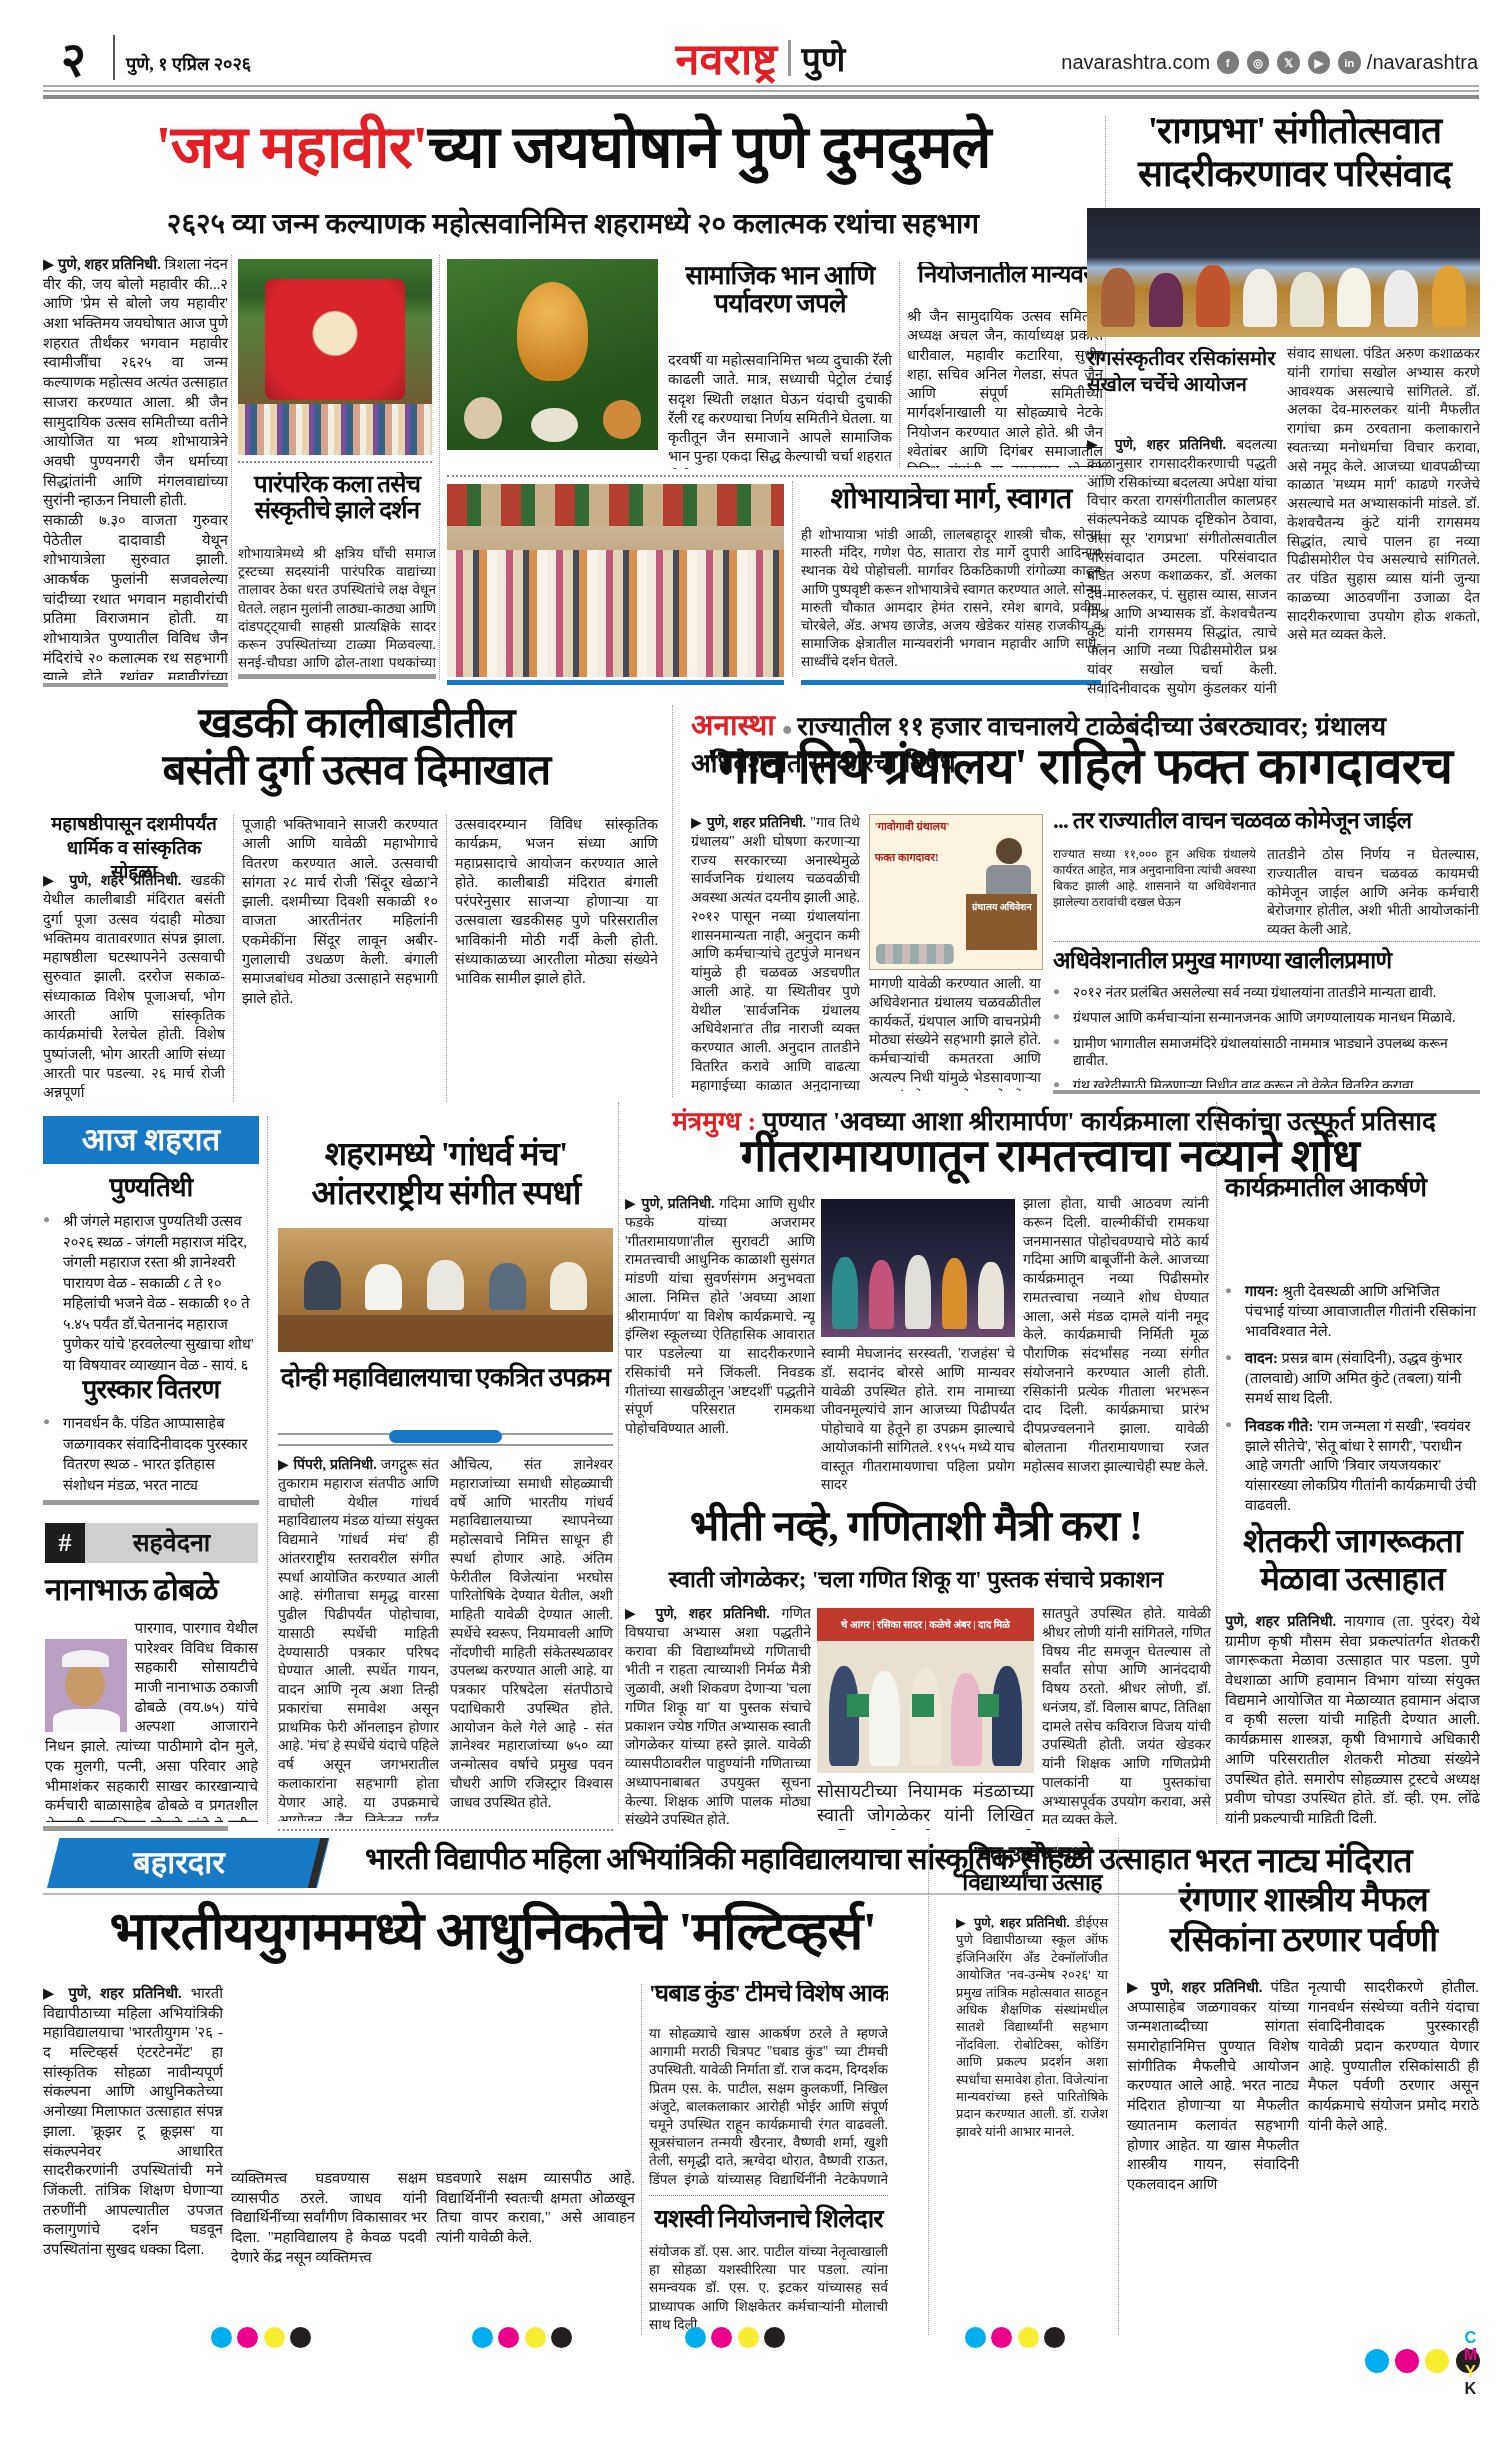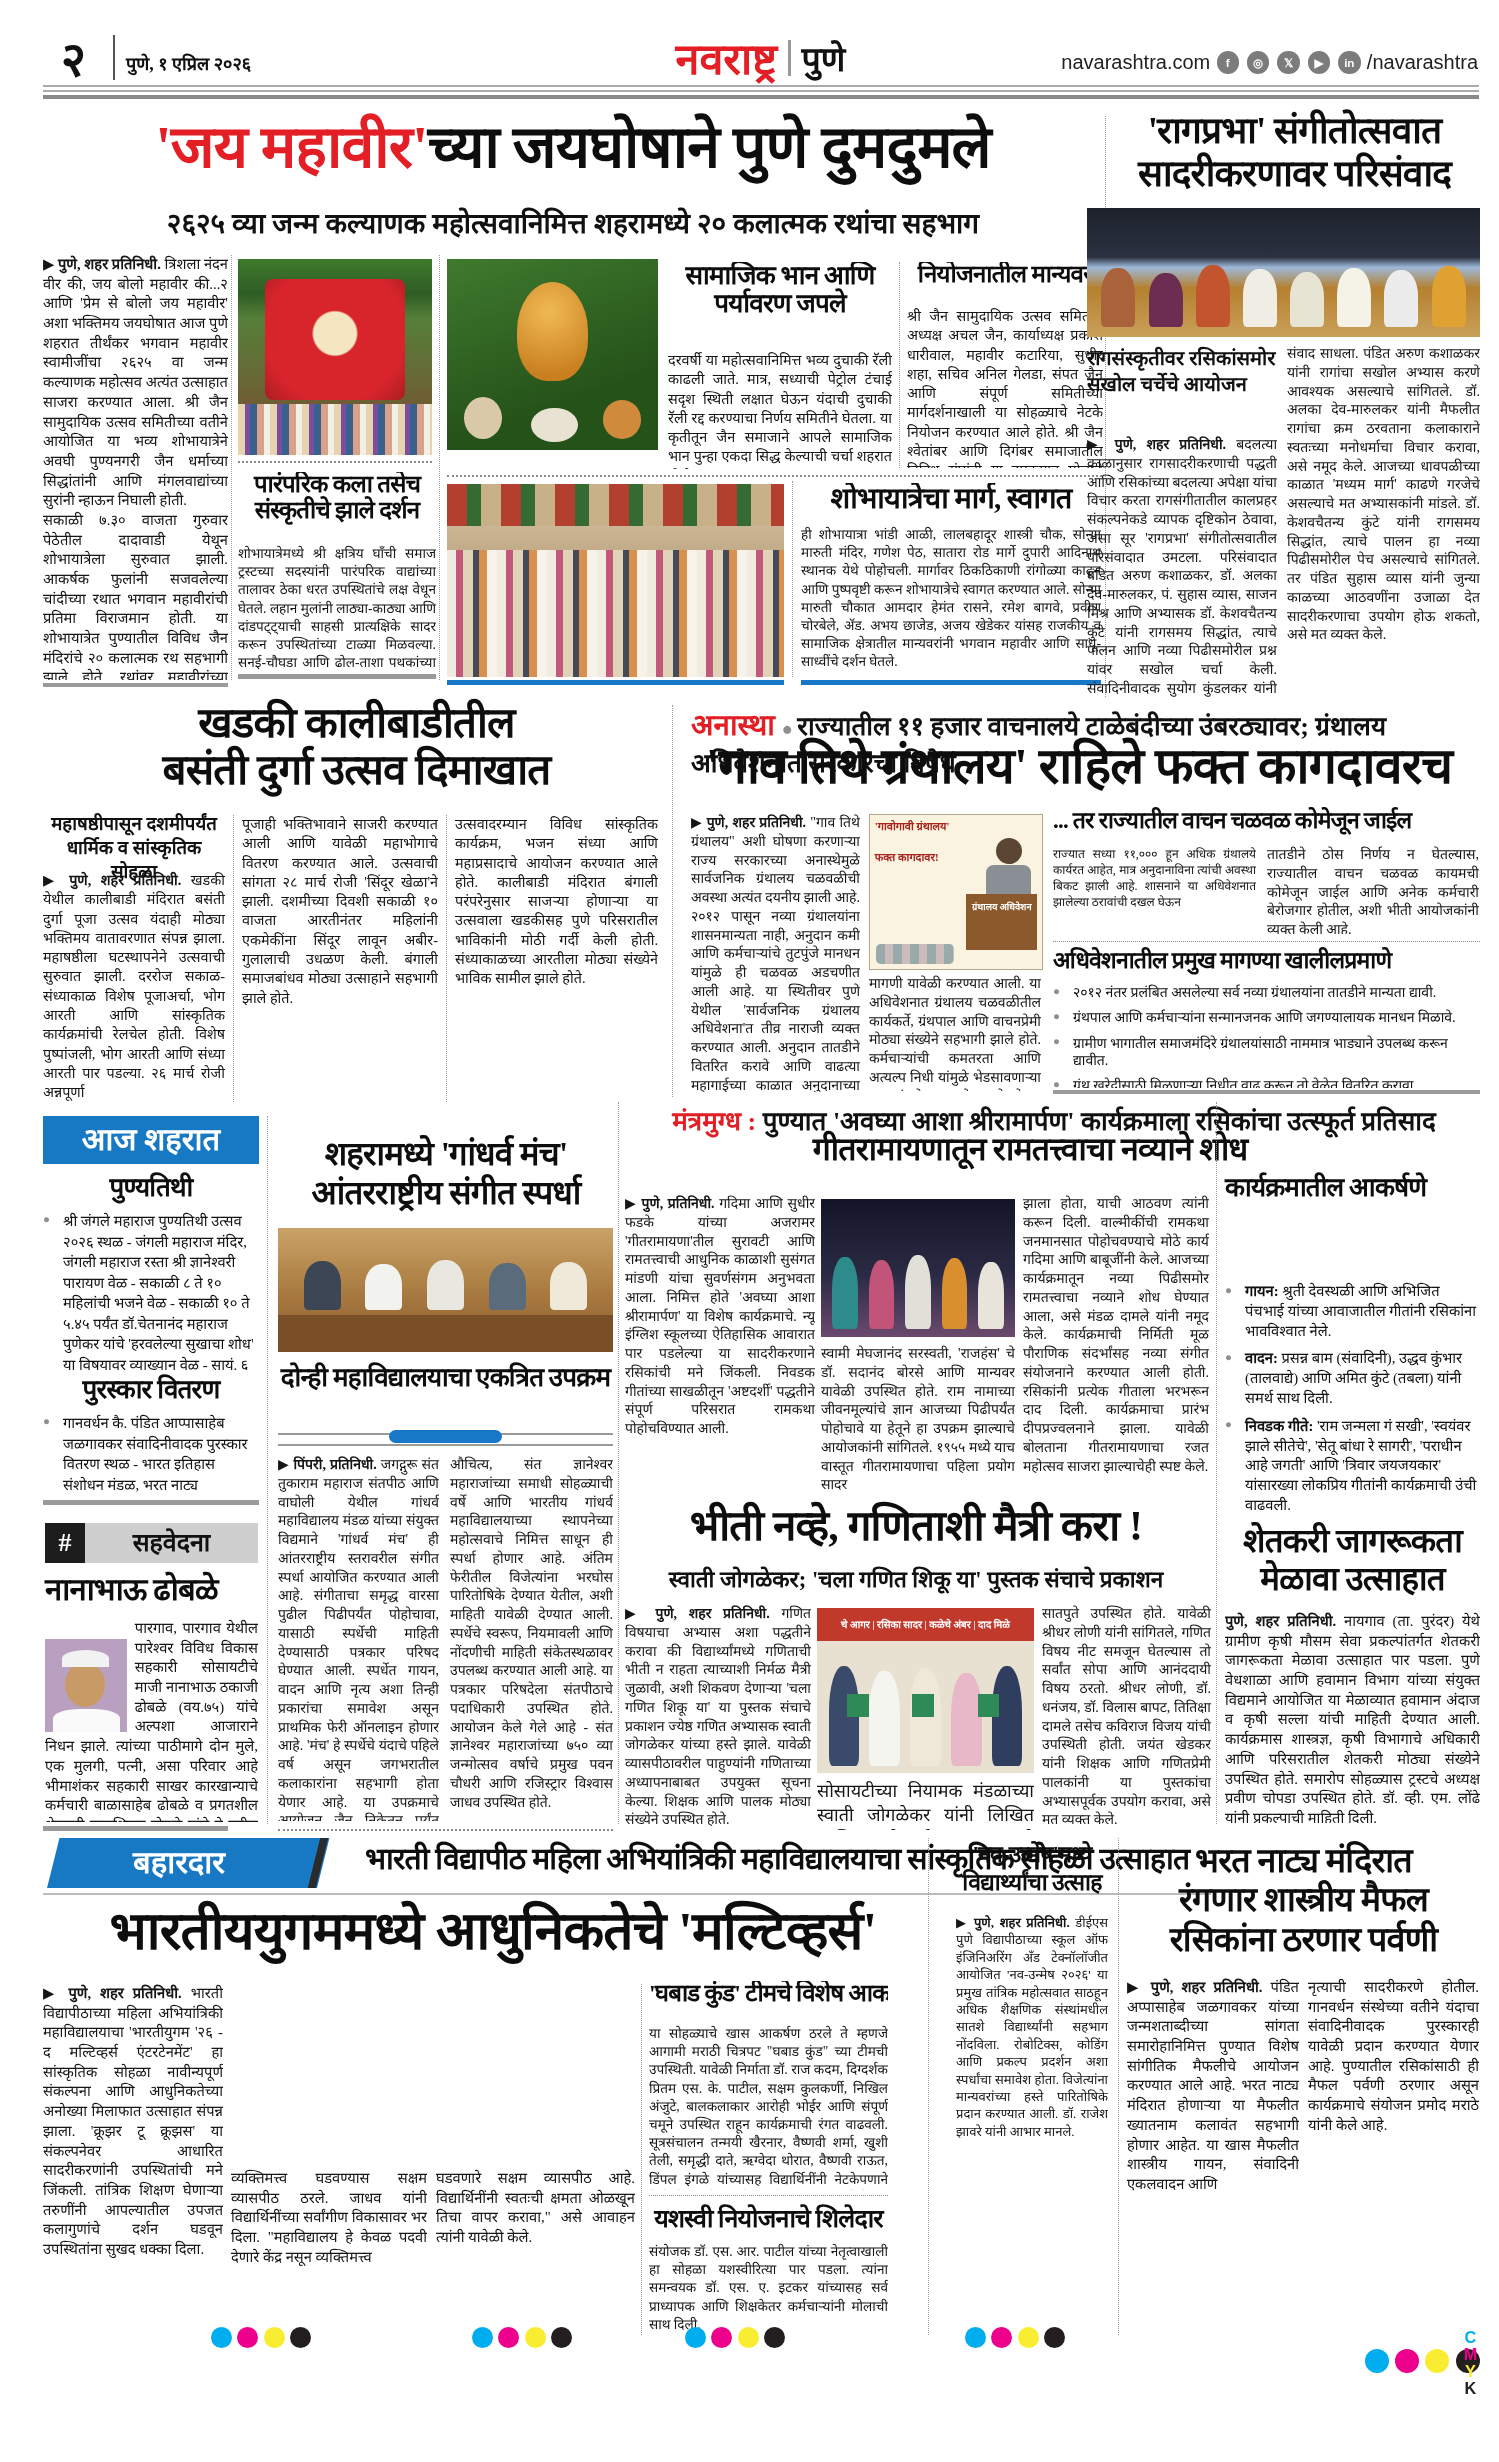"गीतरामायणातून रामतत्त्वाचा नव्याने शोध" div.abs { font-size: 32px -> 45px; left: 601px -> 621px }
